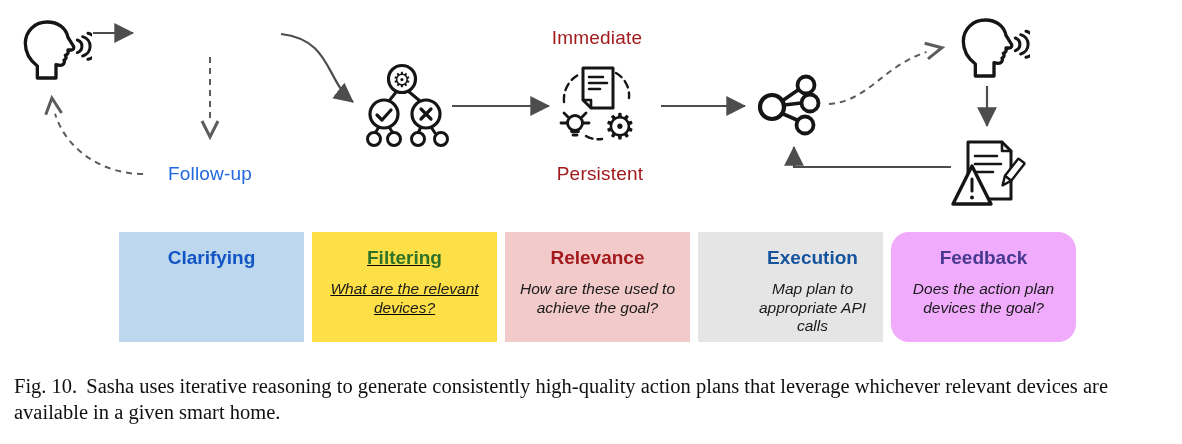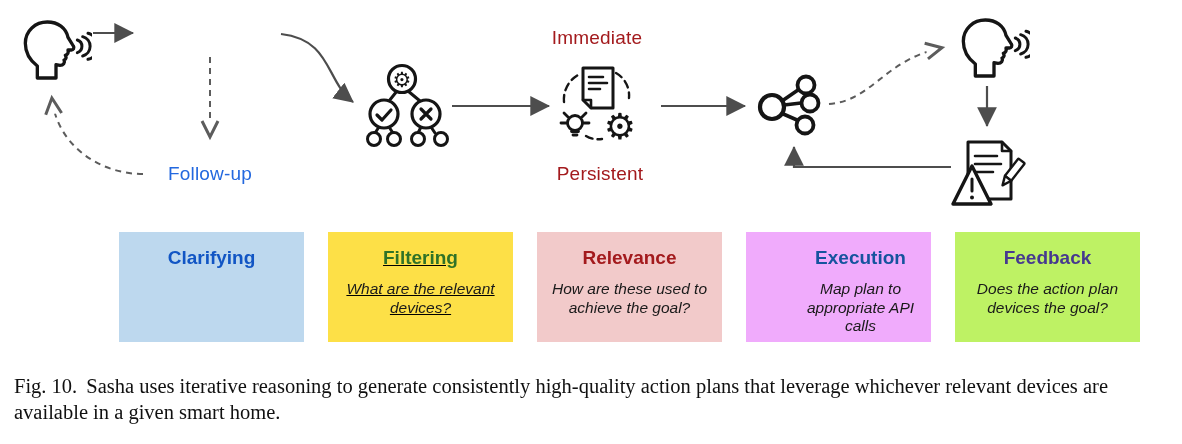"Clarifying" .stages { gap: 24px -> 8px }
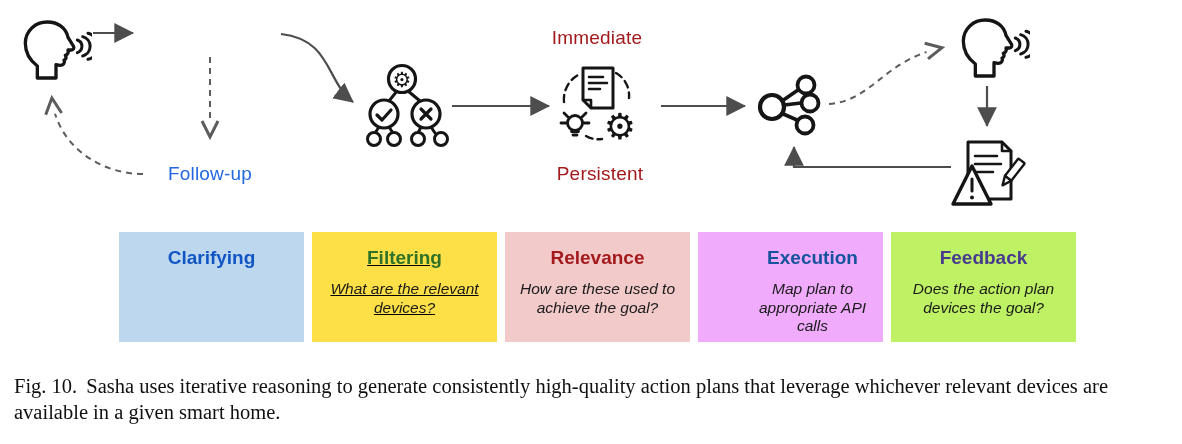"Execution" div.stage { background: #f0abfc -> #e5e5e5 }
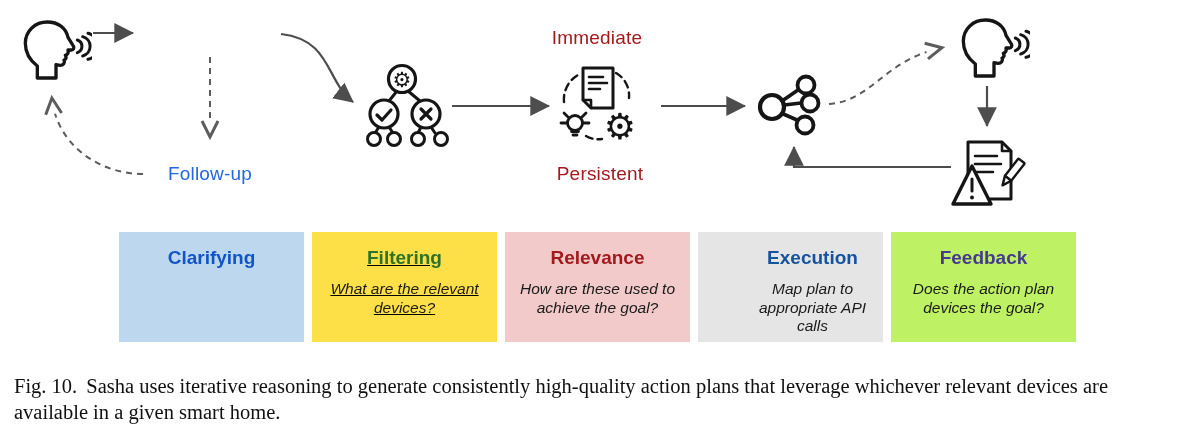"Feedback" div.stage { background: #bef264 -> #f0abfc; border-radius: none -> 18px }
